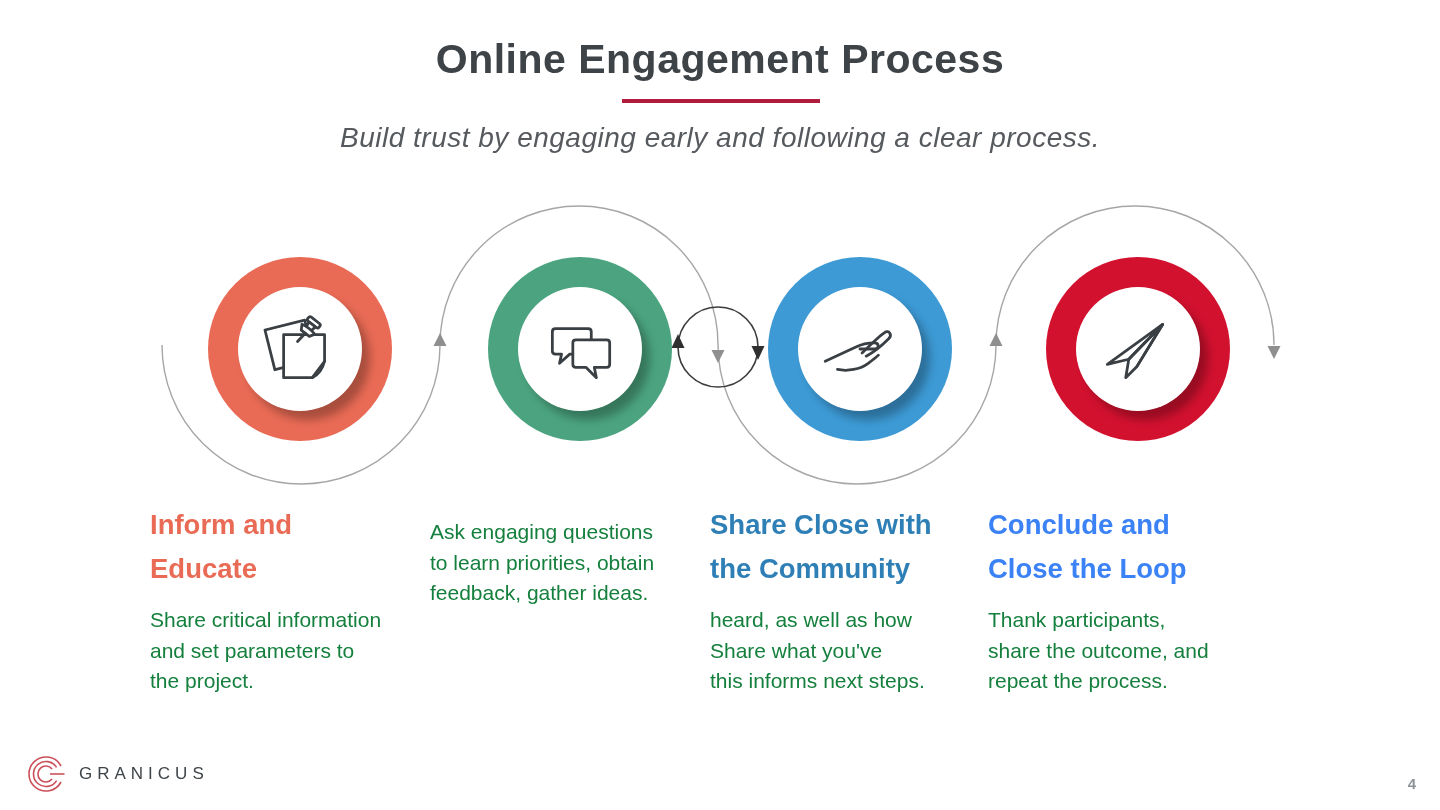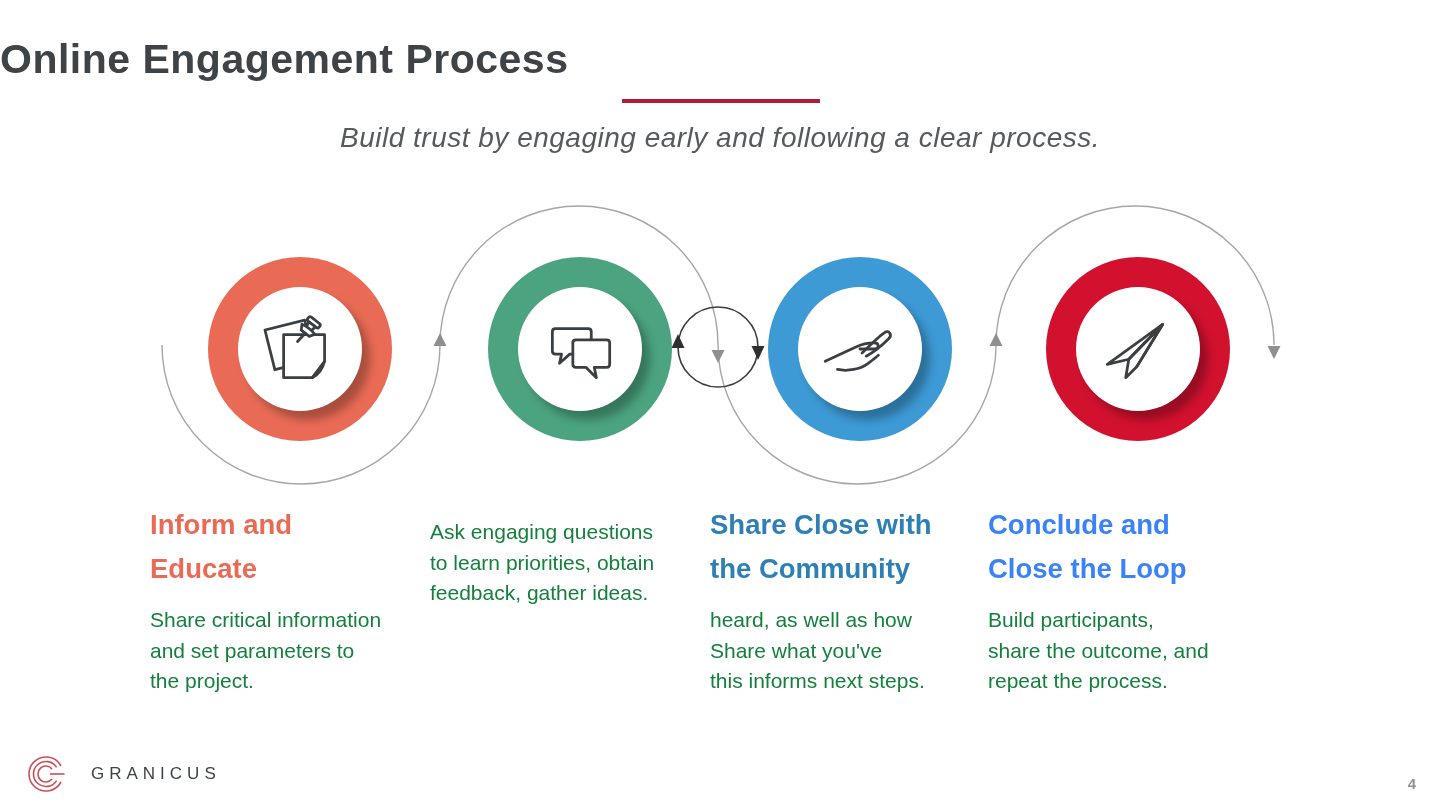"Online Engagement Process" .title { text-align: left -> center }
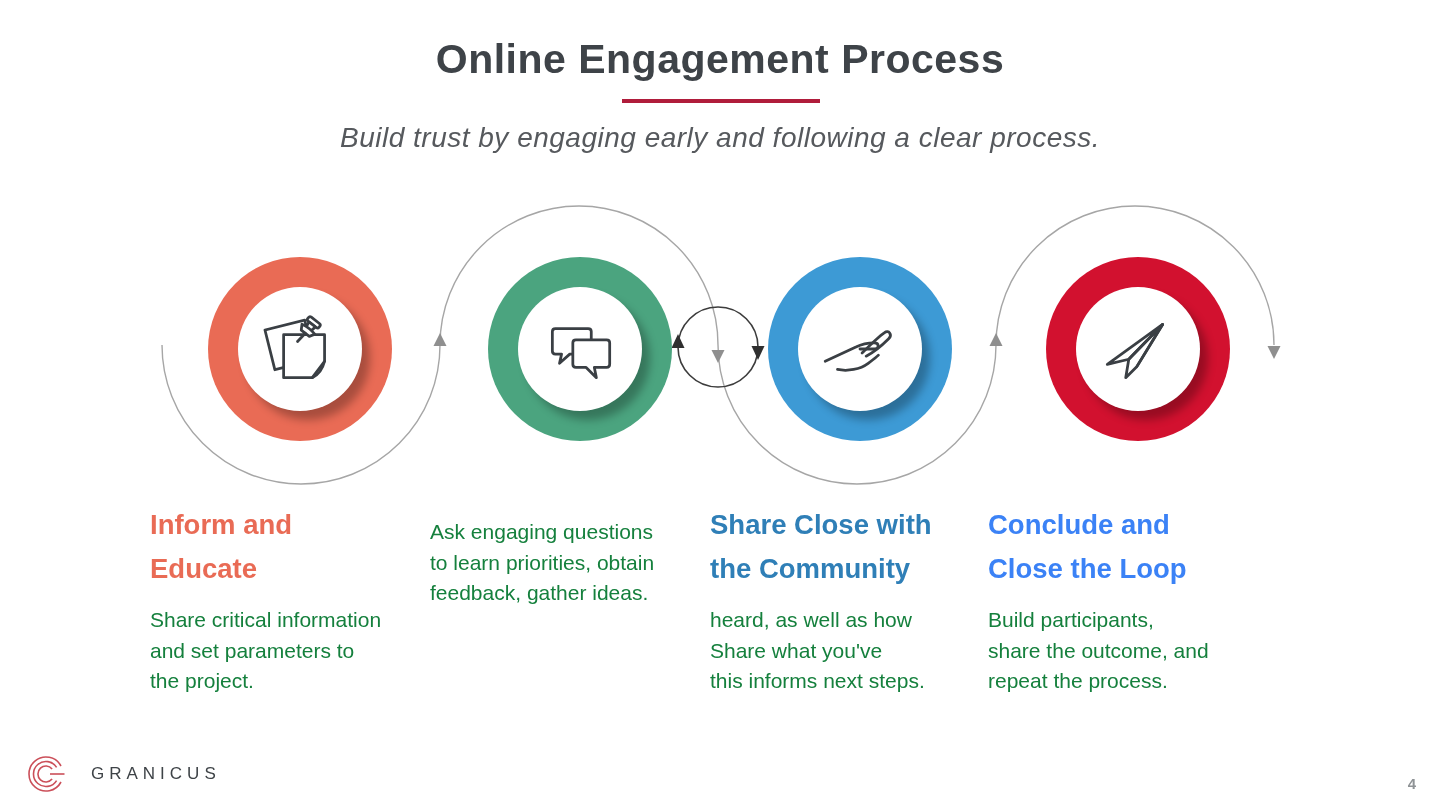"Build participants," div { text: Build -> Thank }
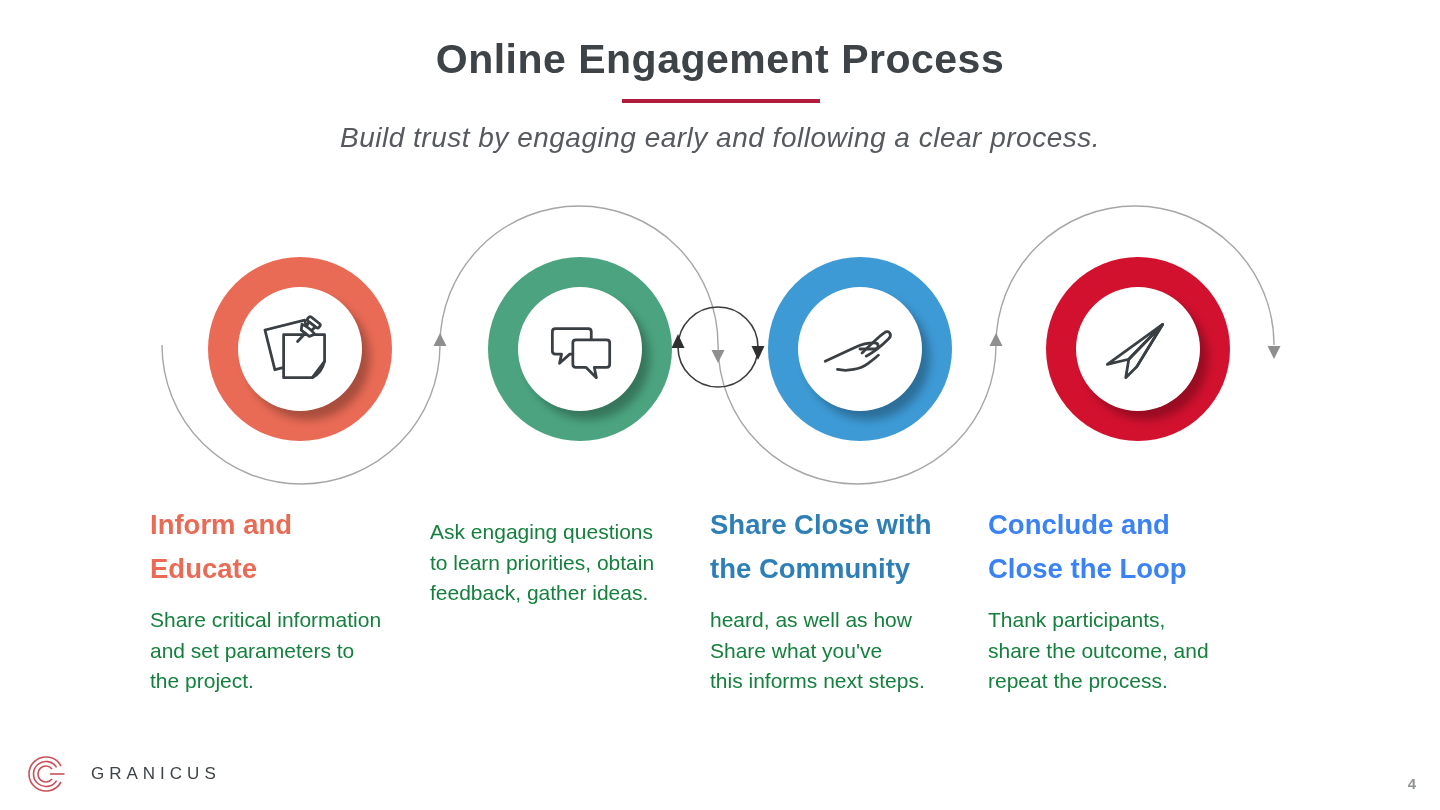"GRANICUS" .brand-word { margin-left: 12px -> none }
